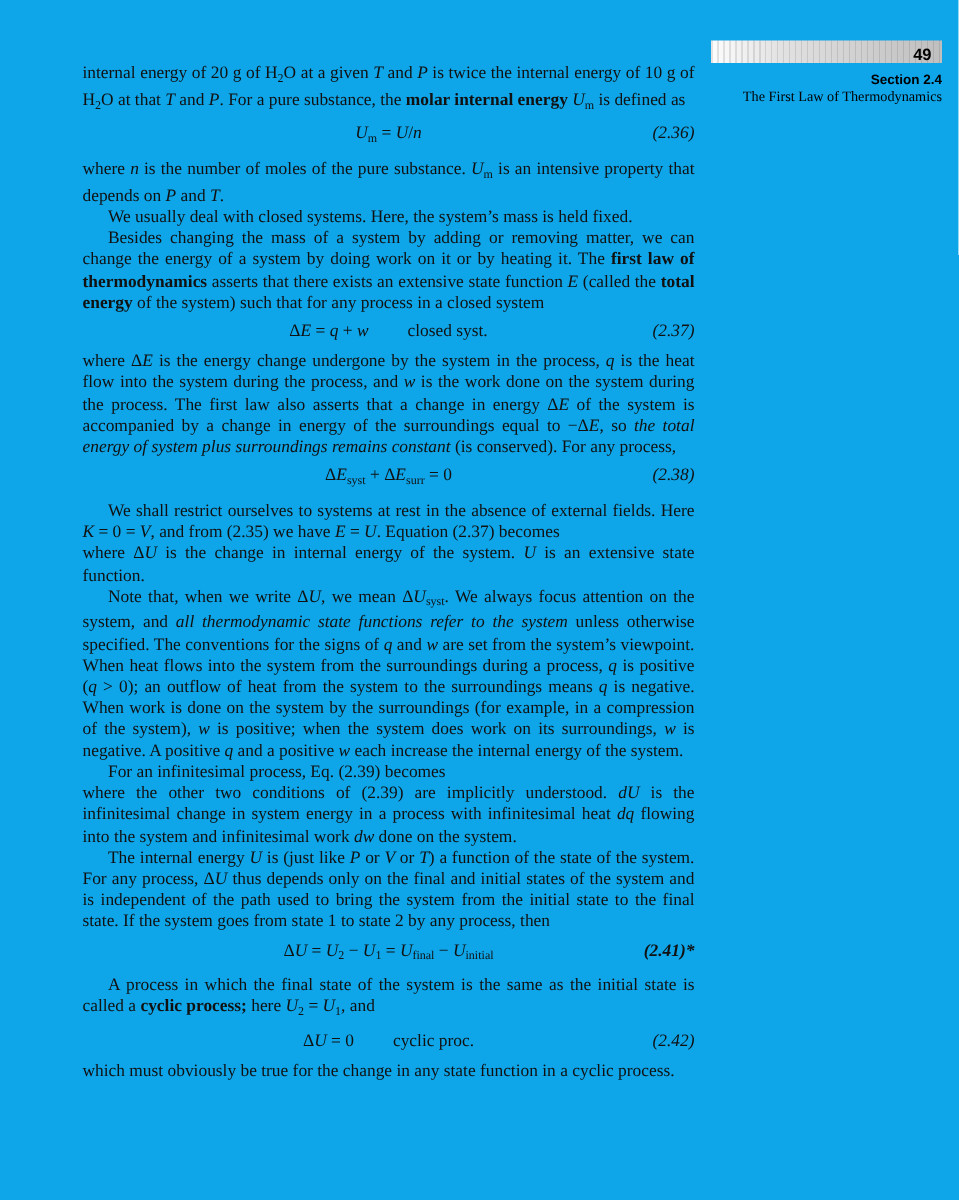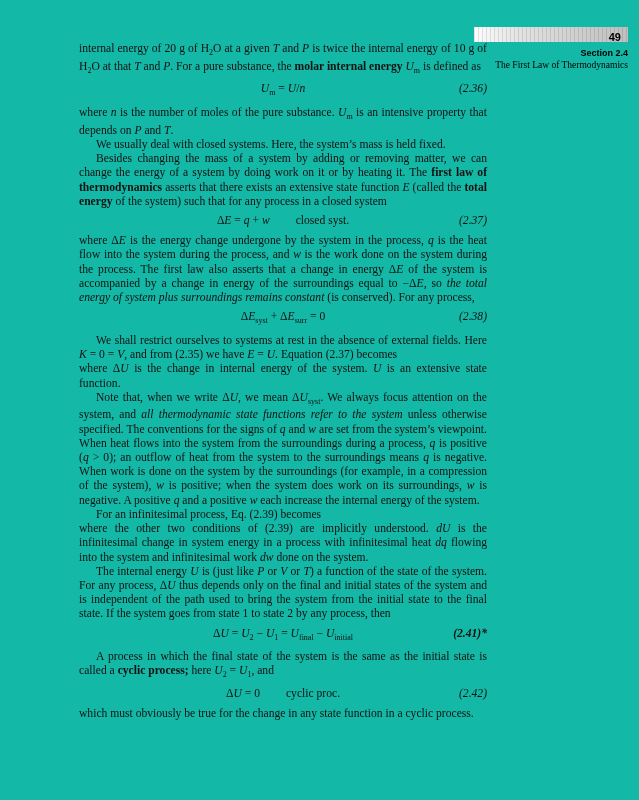"49" .page { background: #14b8a6 -> #0ea5e9 }
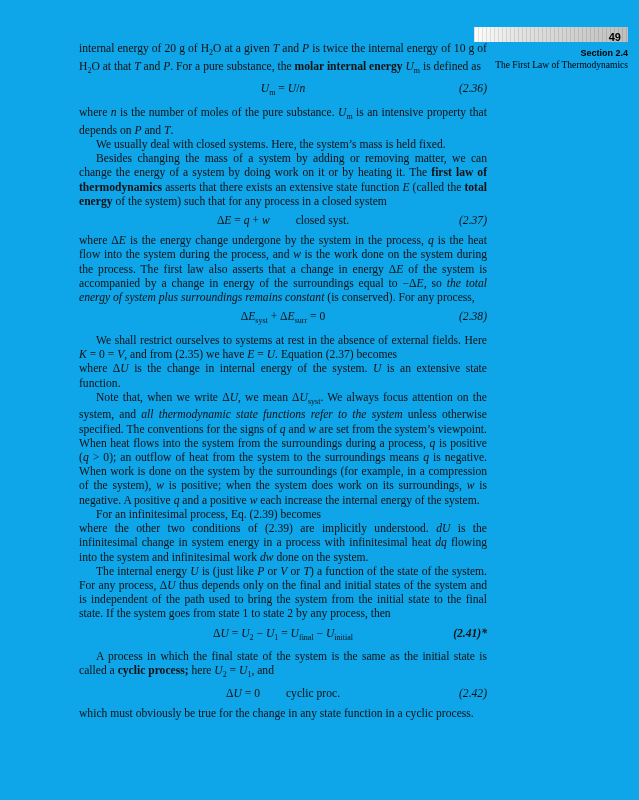"internal energy of 20 g" .body-col { margin-left: 24px -> none }
